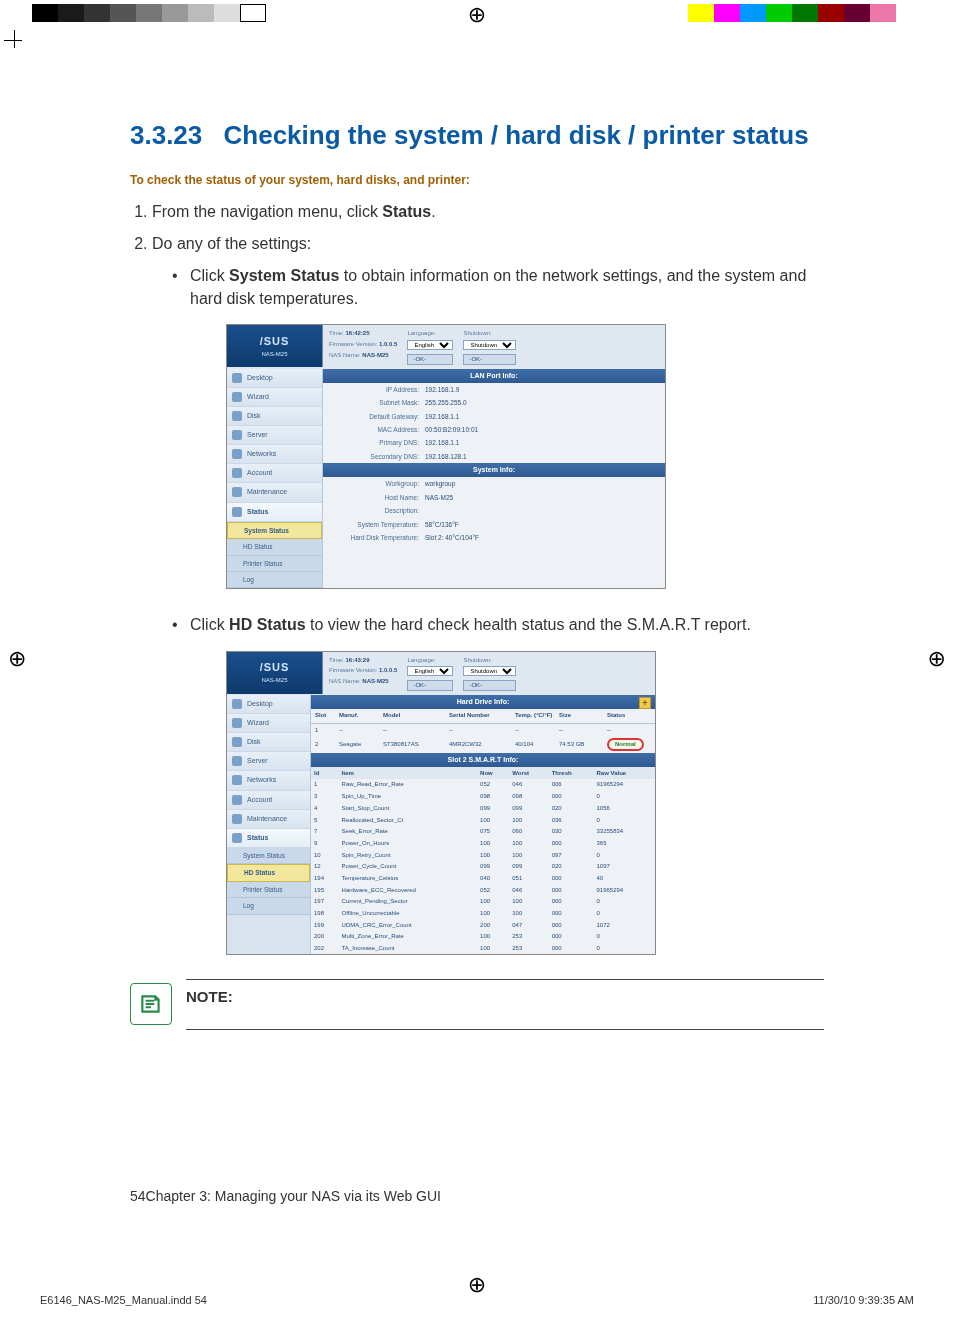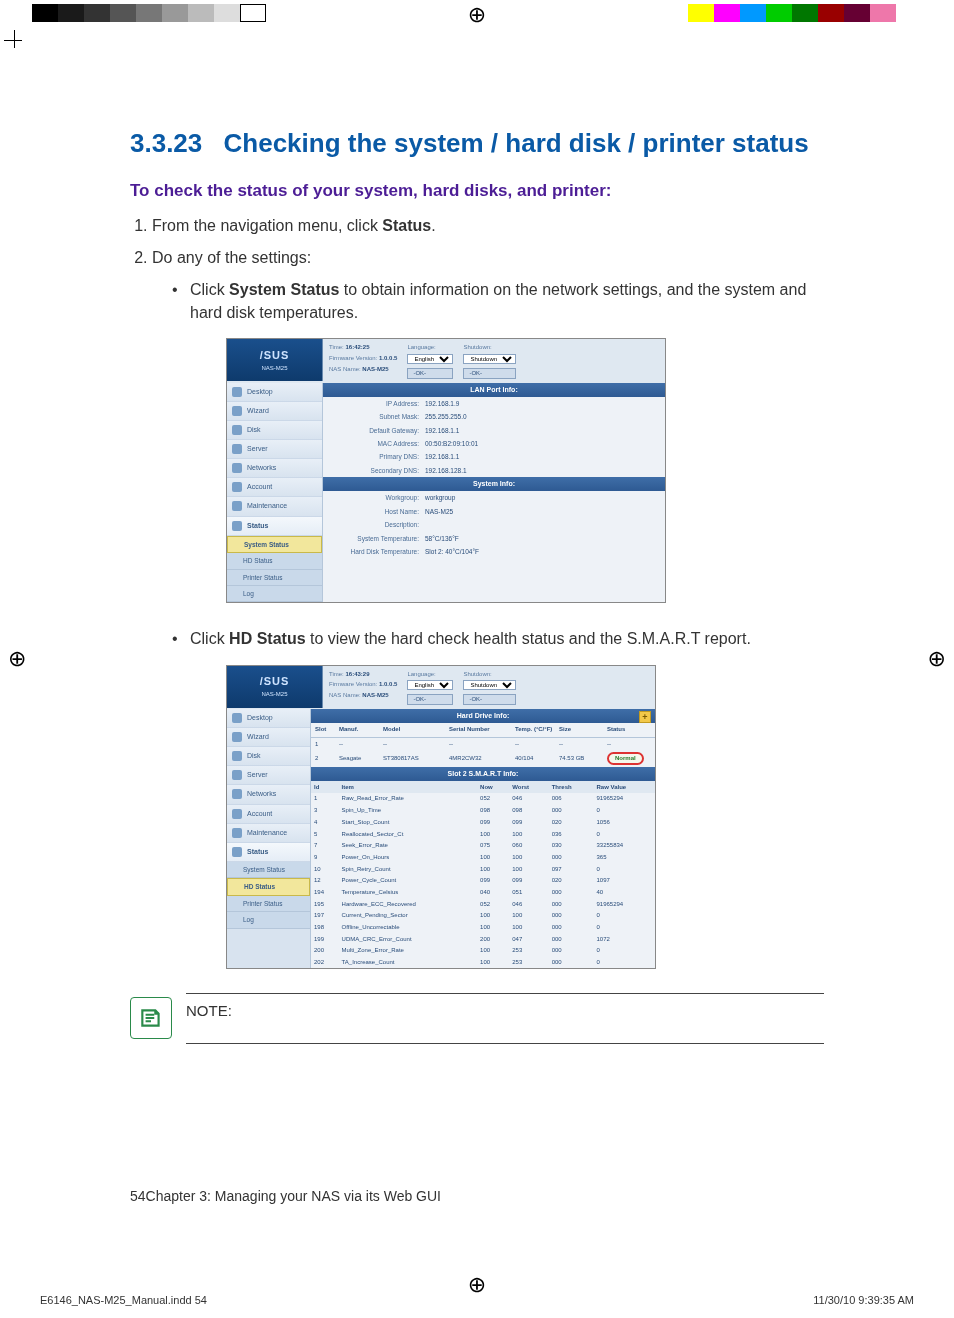"3.3.23 Checking the system /" h2.section-title { margin-top: 8px -> none }
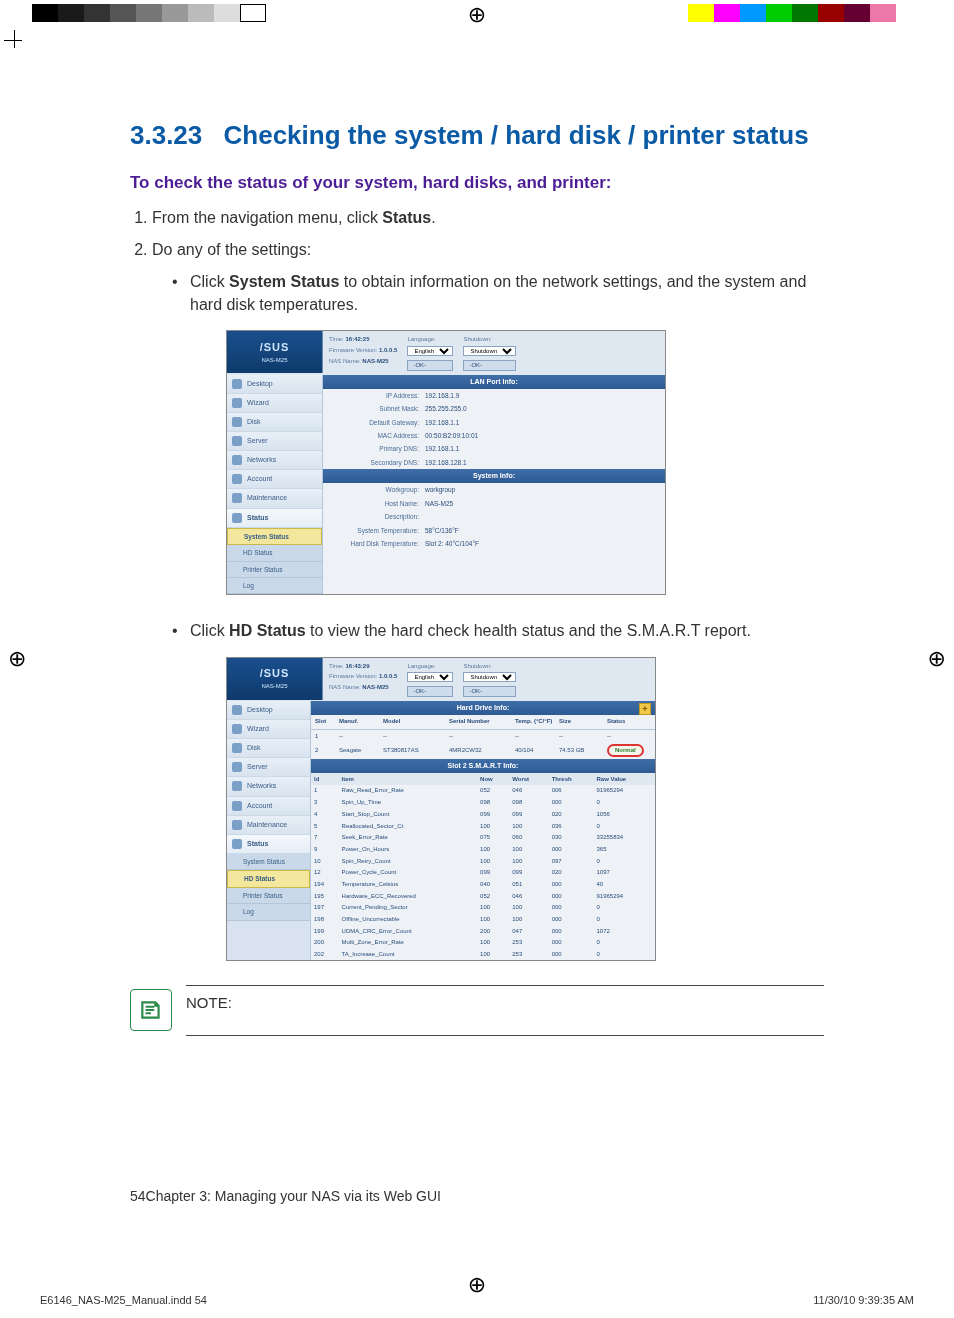"To check the status of" .lead { color: #4c1d95 -> #a16207; font-size: 17px -> 12px }
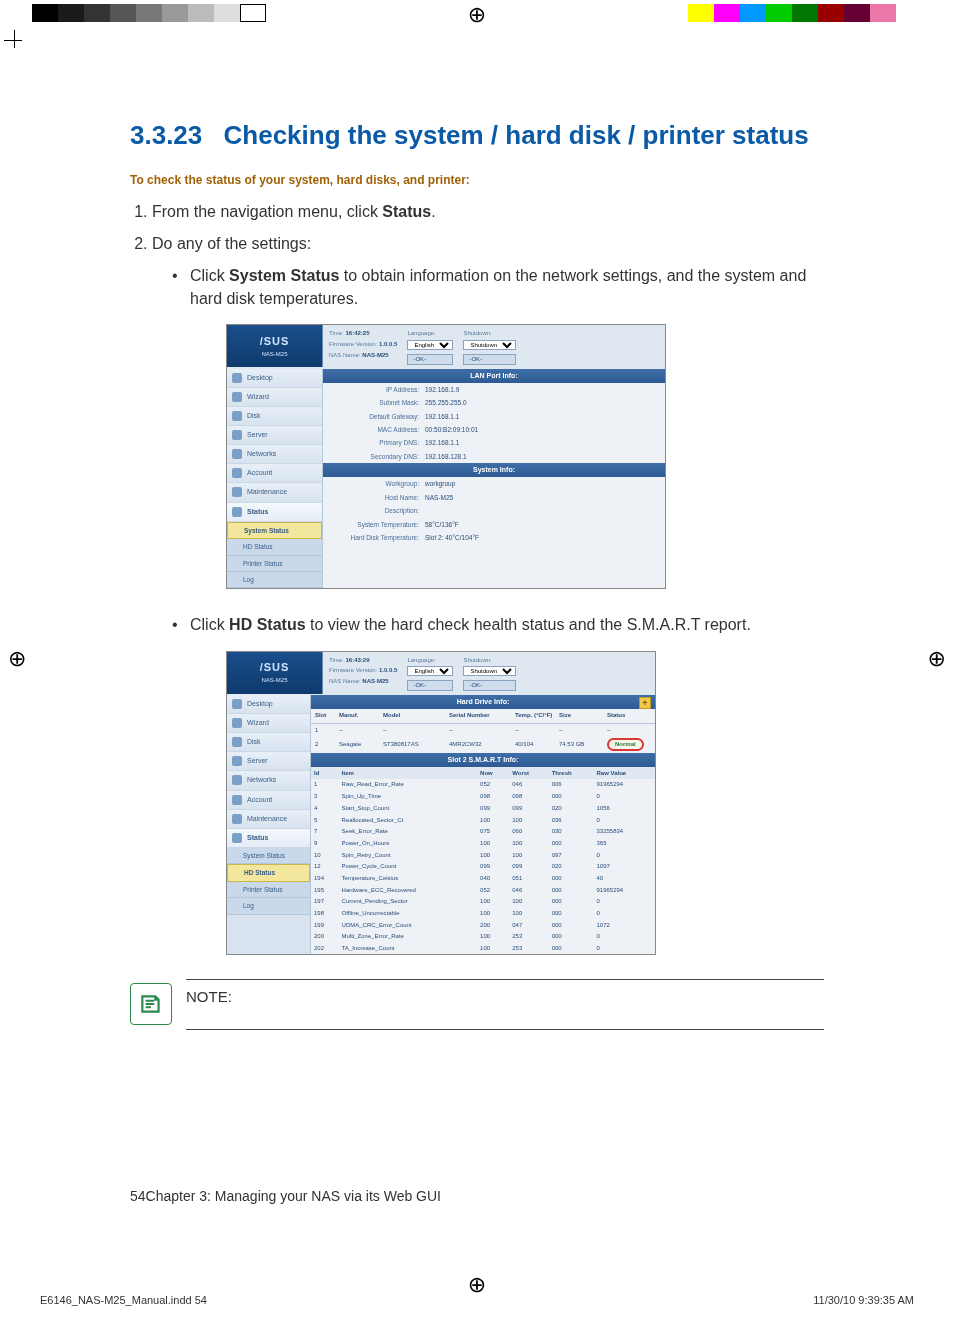"NOTE:" .note-title { font-weight: 400 -> 700 }
